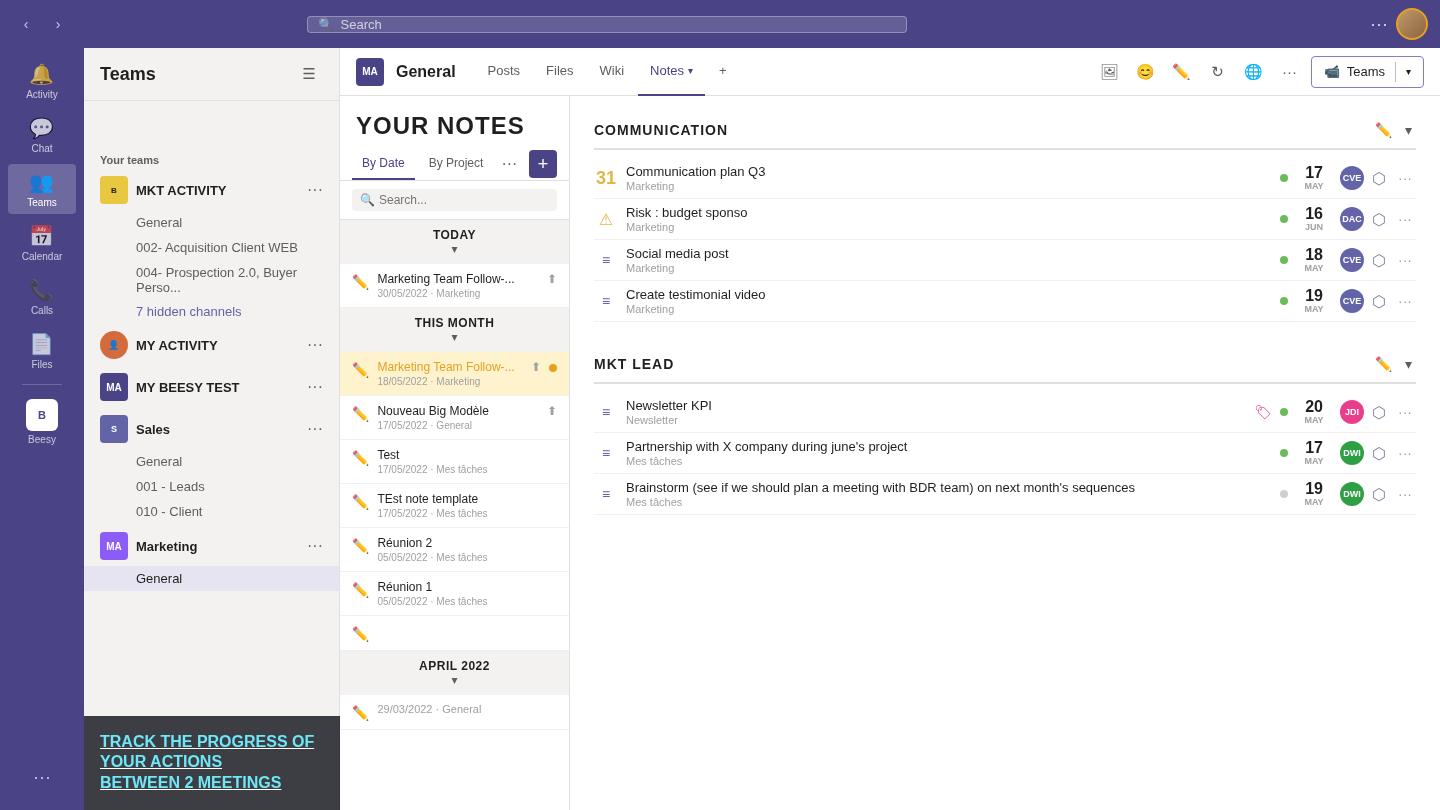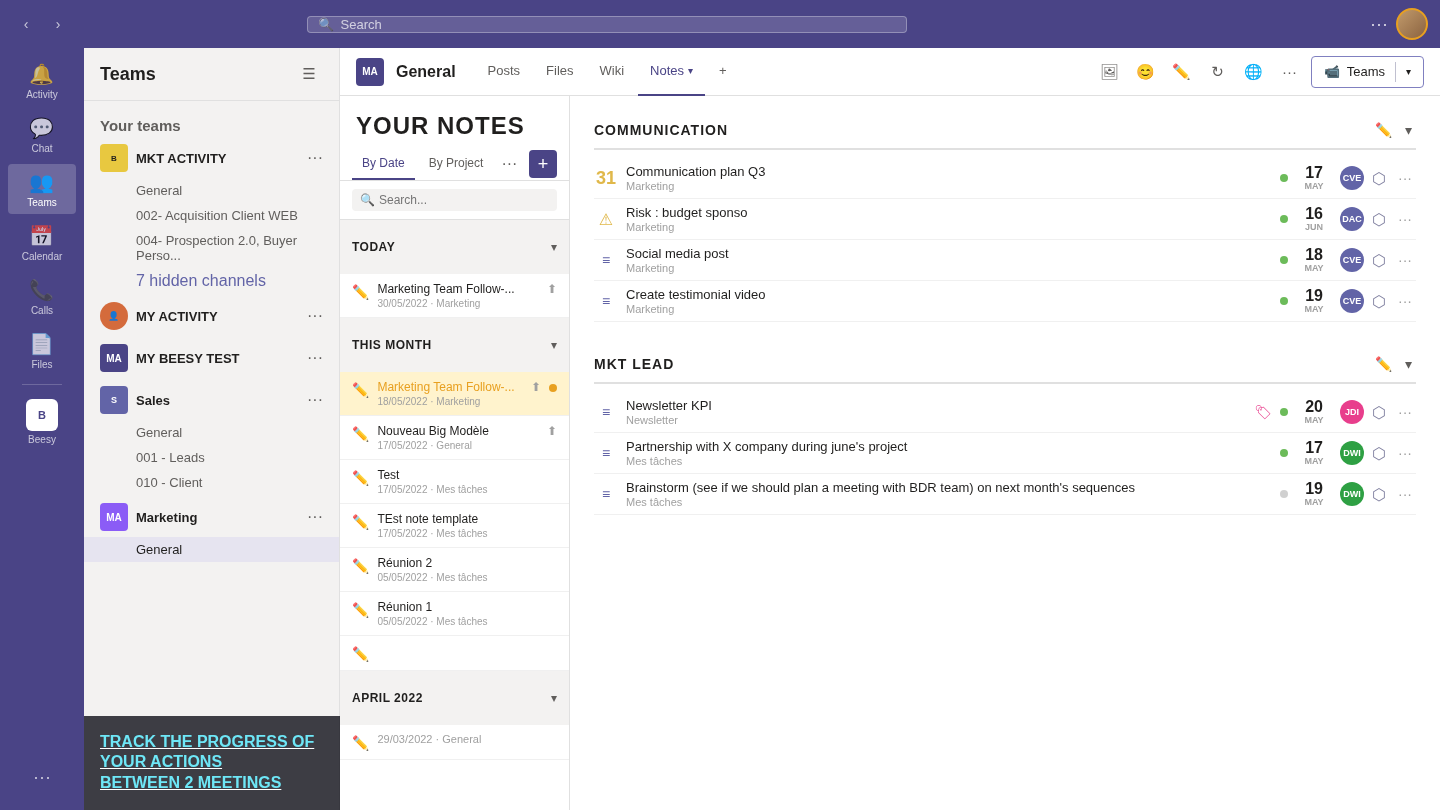"Your teams" .teams-section-label { font-size: 15px -> 11px; margin-top: none -> 37px }
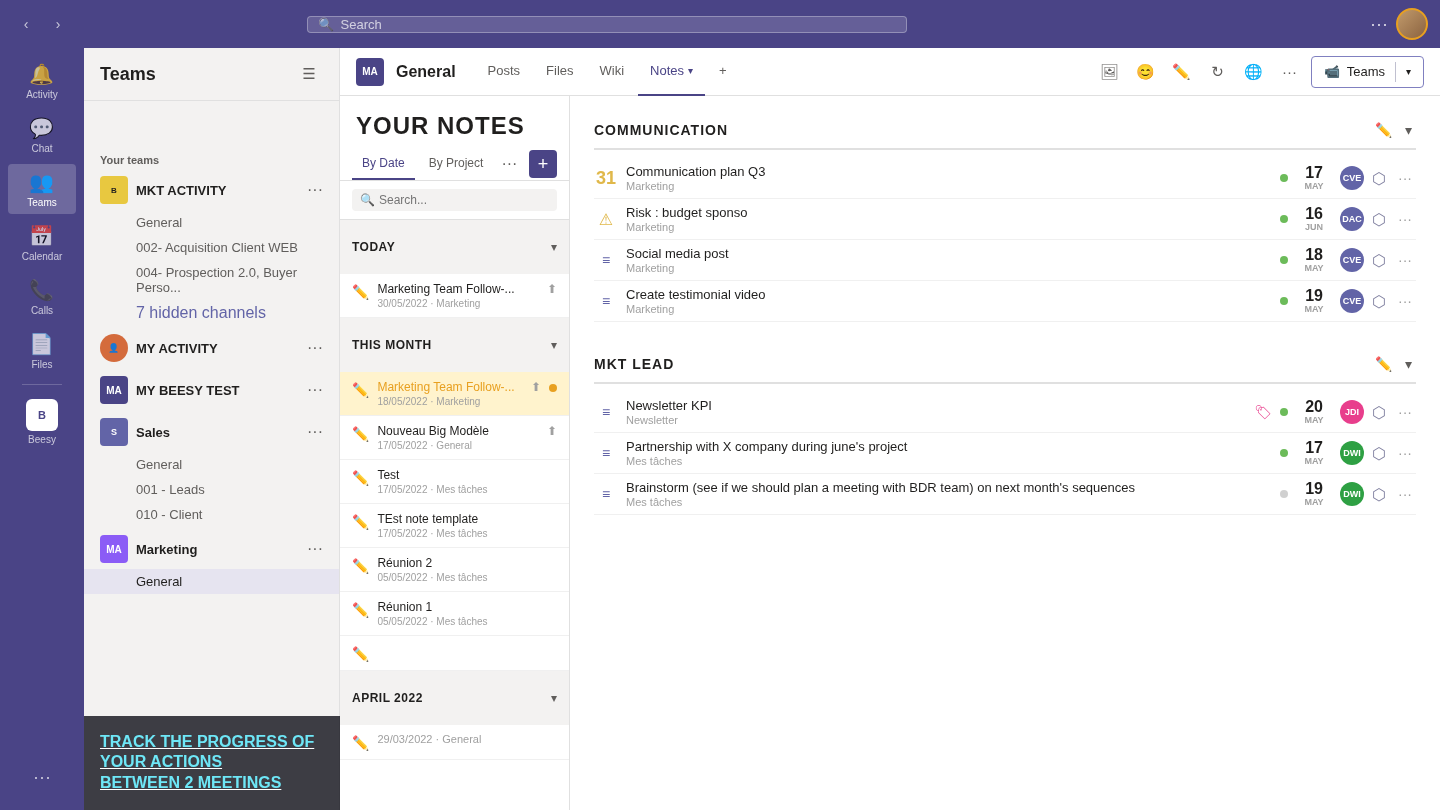"TODAY" .section-header { flex-direction: none -> column; padding: 20px 12px -> 8px 12px }
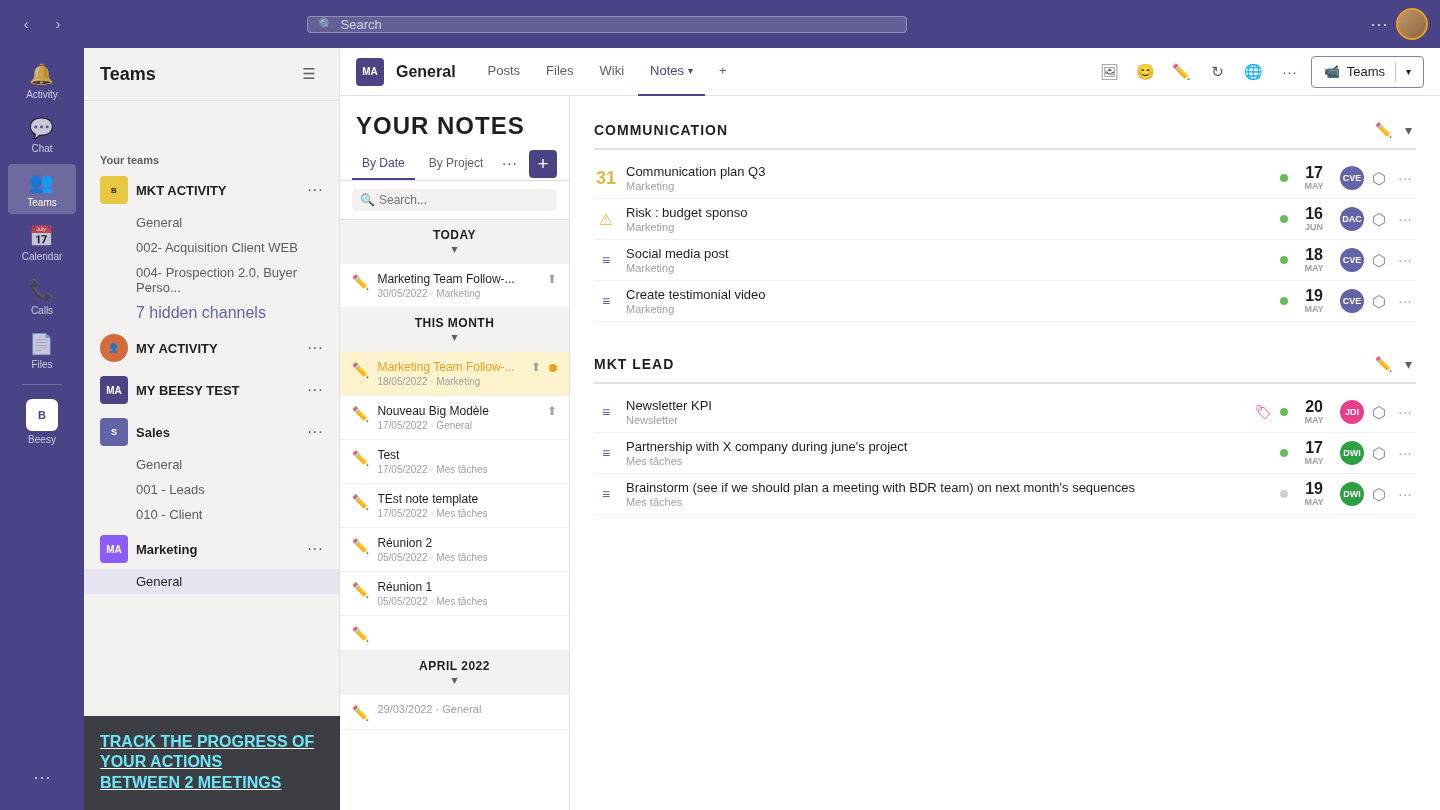"7 hidden channels" .hidden-channels { font-size: 16px -> 13px }
